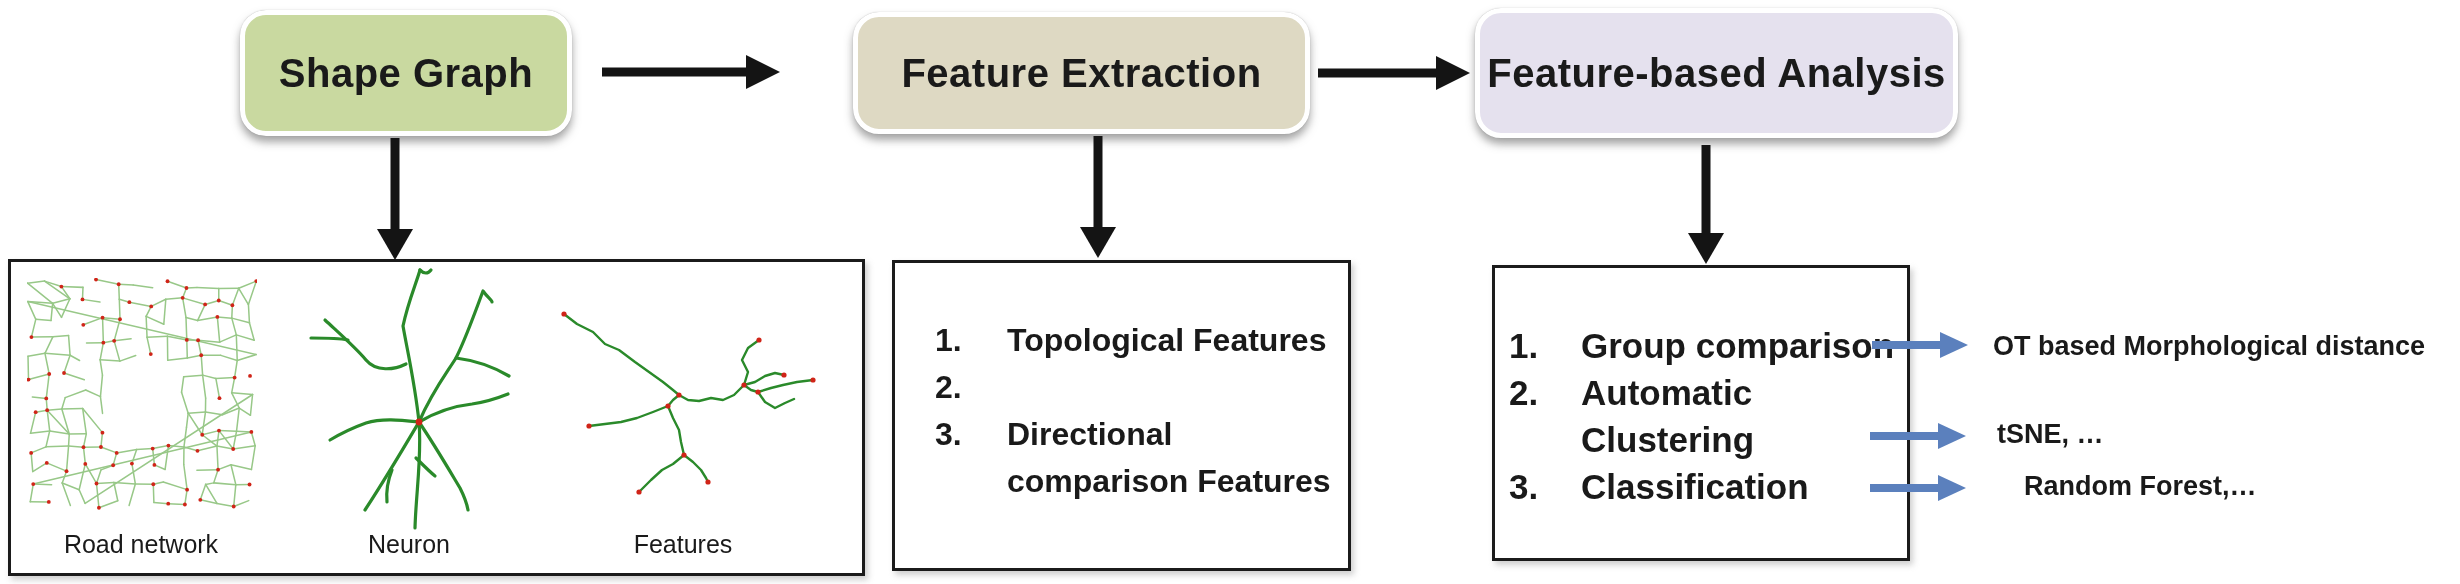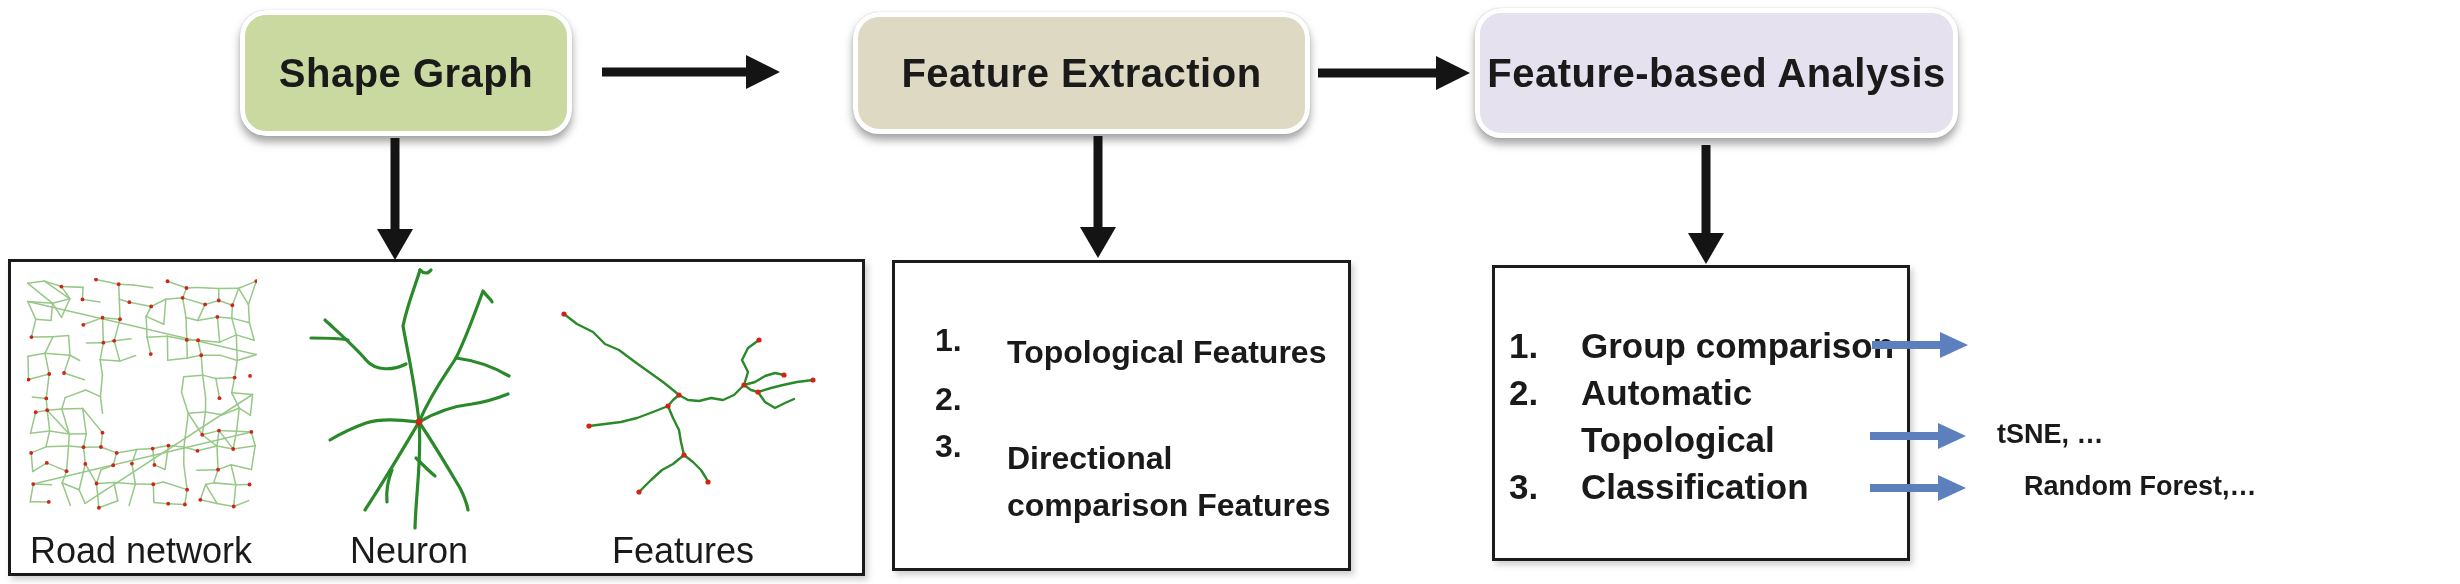"Topological Features" #box-features .txt { margin-top: 12px -> none }
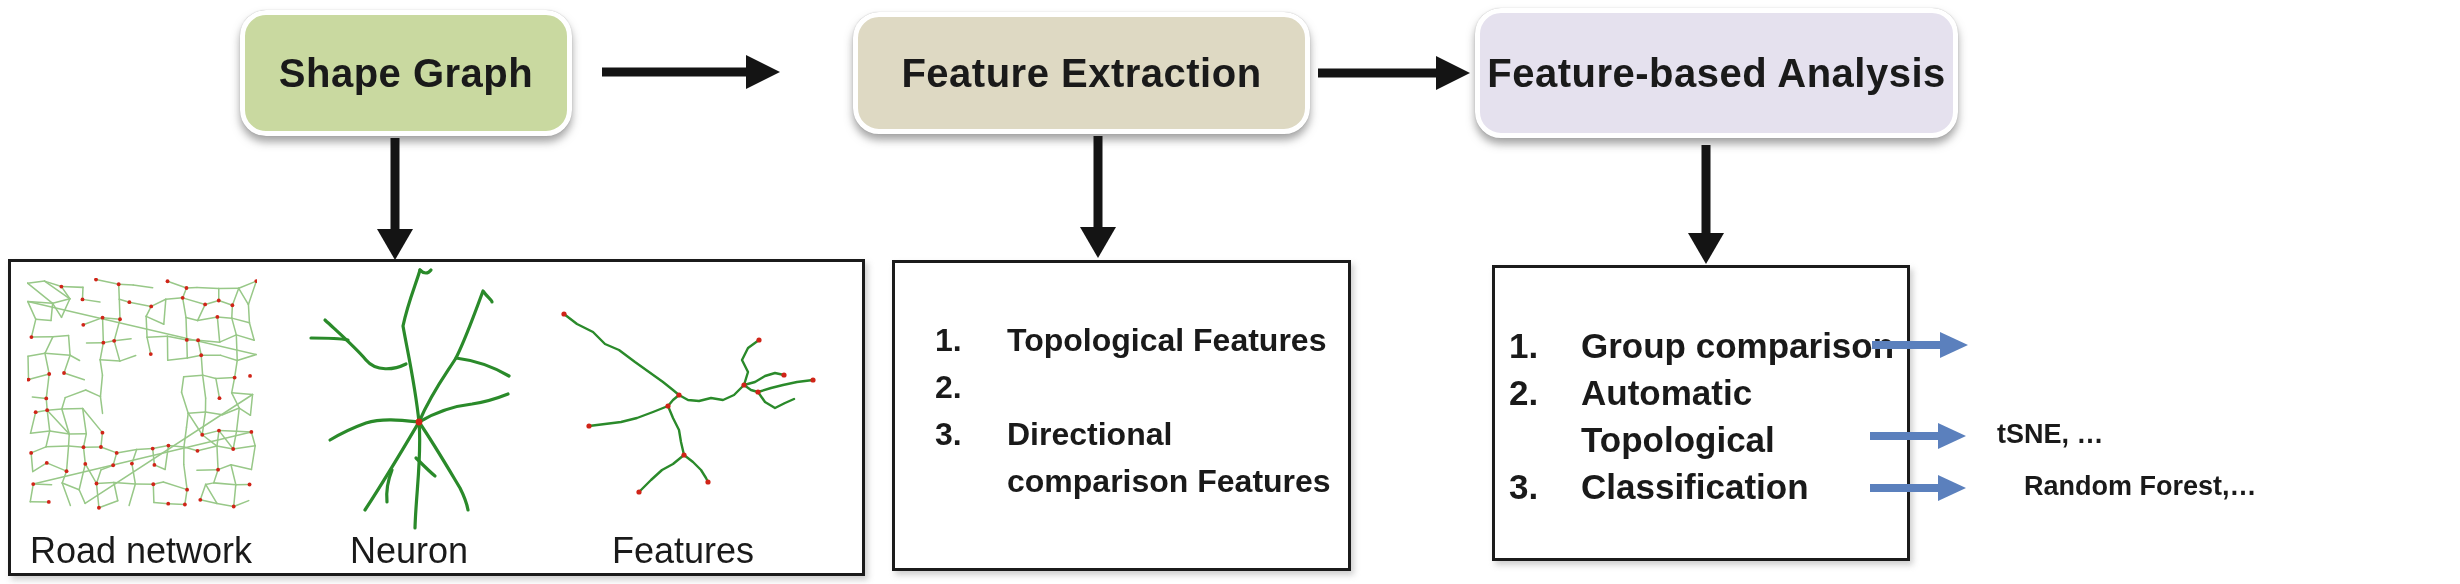"OT based Morphological distance" div.annot { html: none -> <div>OT based Morphological distance</div> }
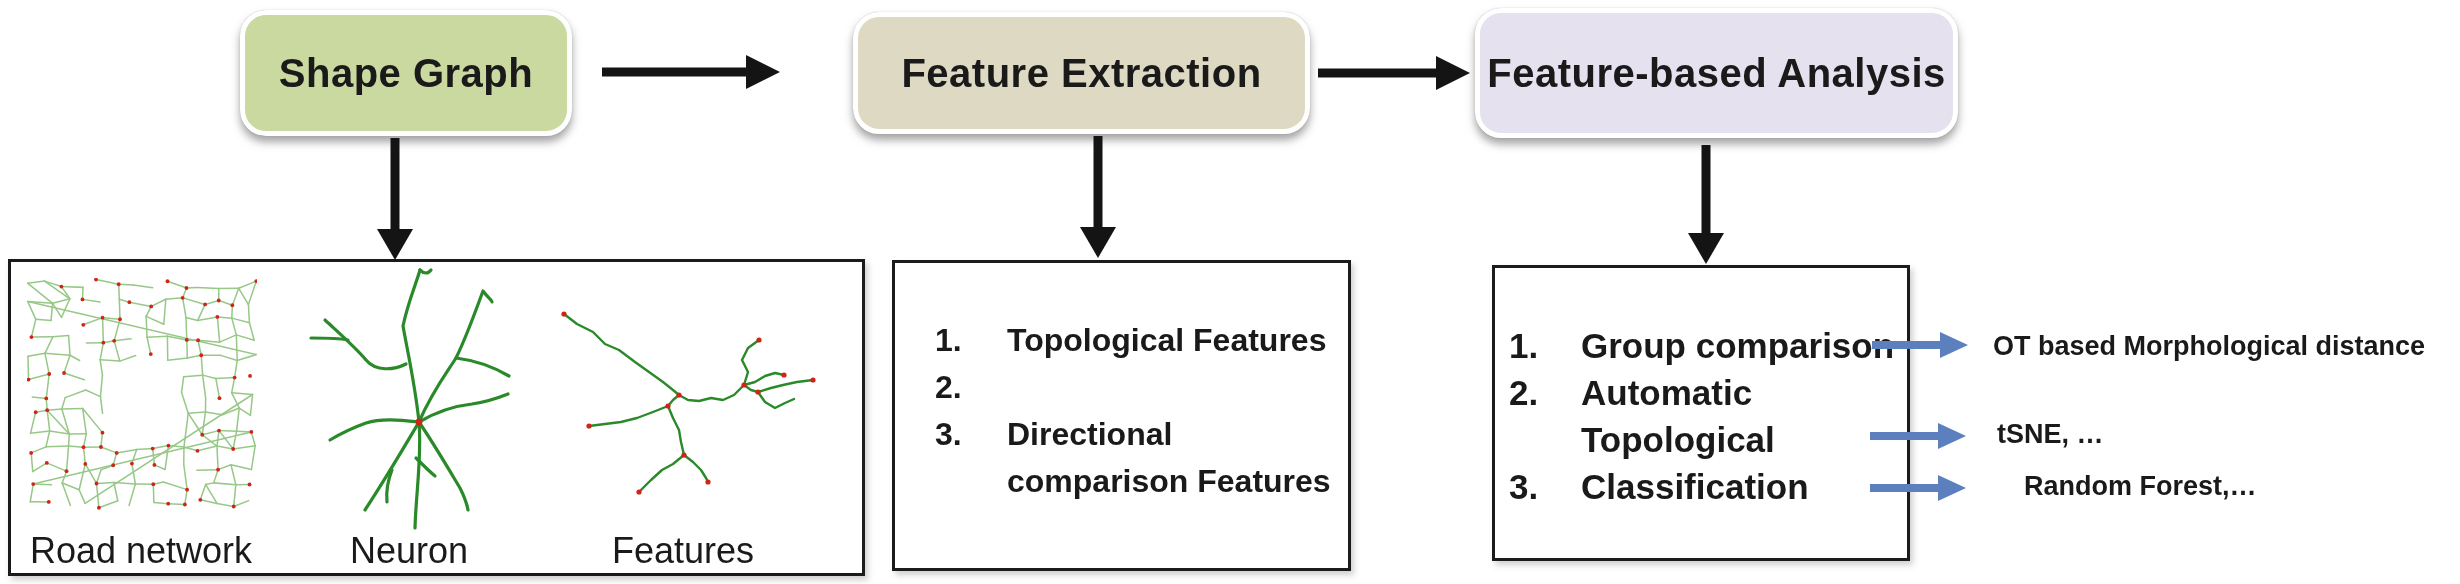"Automatic Topological" span.txt { text: Topological -> Clustering }
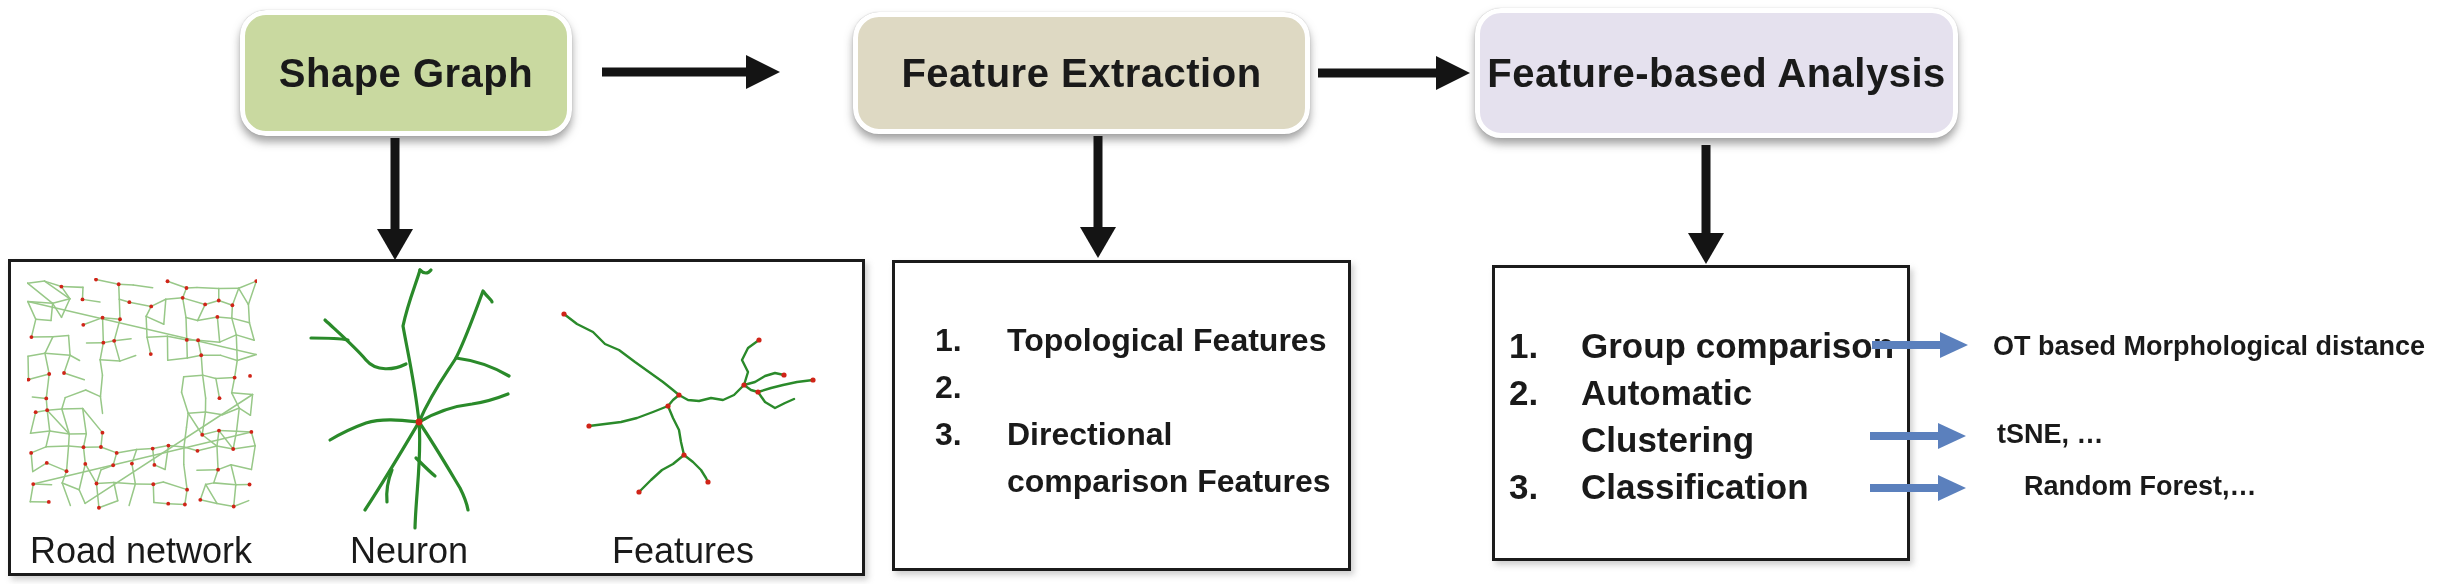"Road network" .ex-label { font-size: 36px -> 25px }
